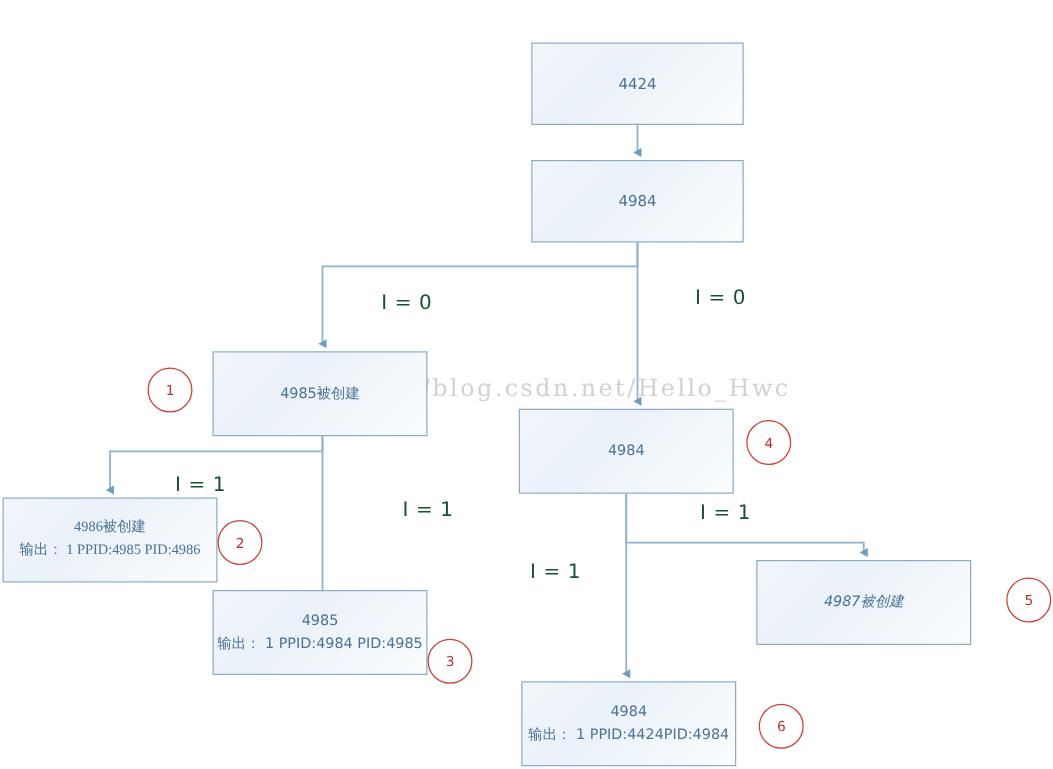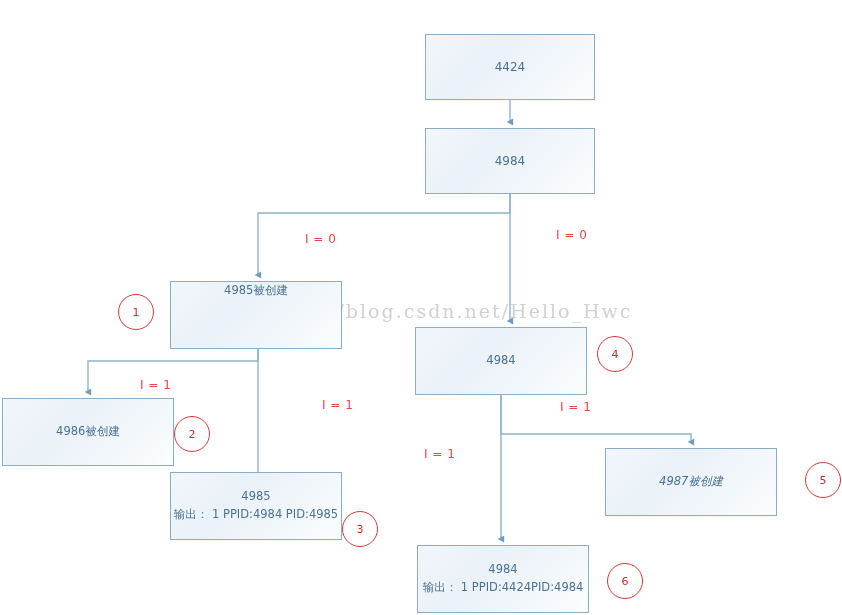"I = 0" .elabel { color: #ef4444 -> #14532d; font-size: 12px -> 16px }
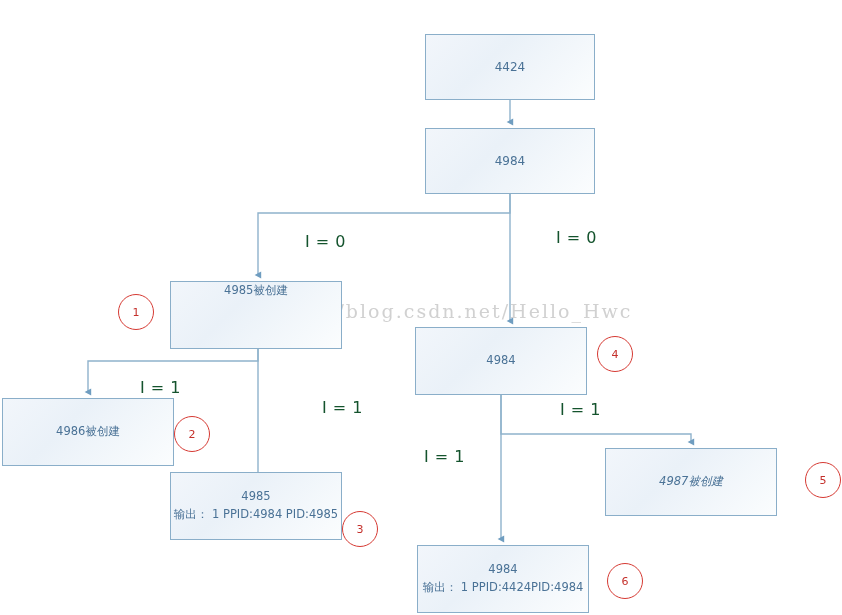"4985被创建" div.node { justify-content: space-between -> none }
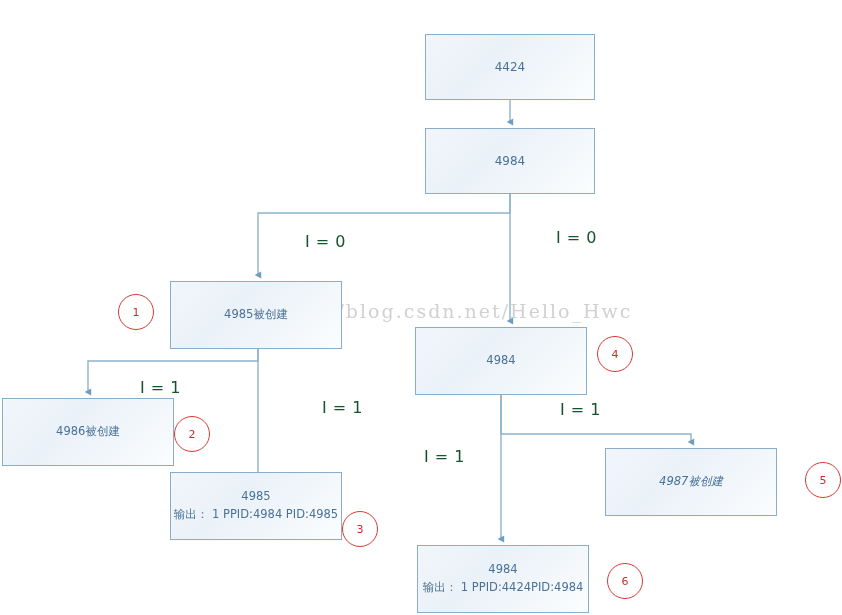"4986被创建" div.node { font-family: none -> Liberation Serif, serif }
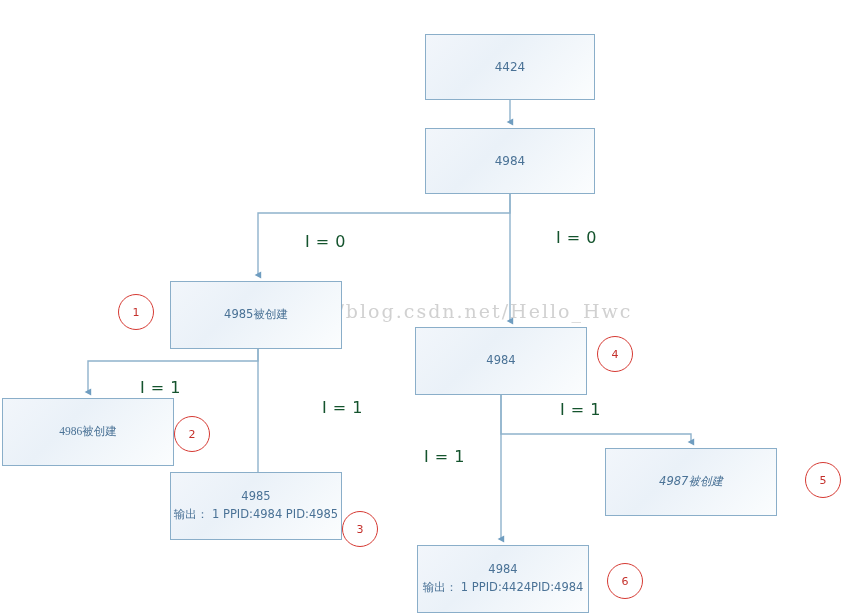"输出： 1 PPID:4985 PID:4986" span.out { html: none -> <span>输出： 1 PPID:4985 PID:4986</span> }
